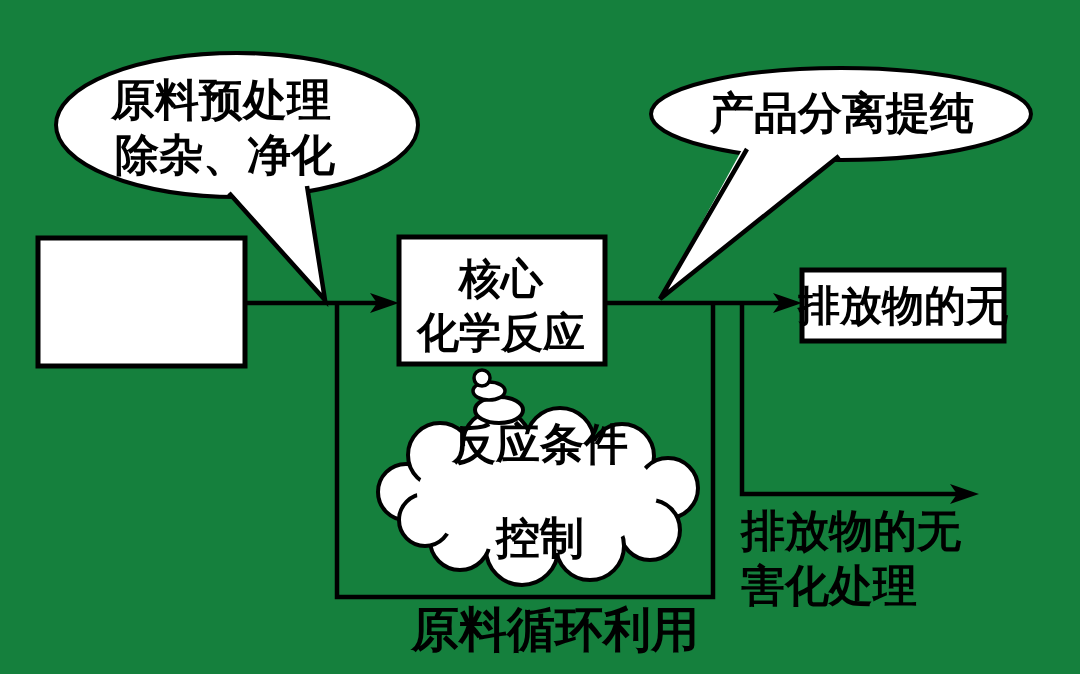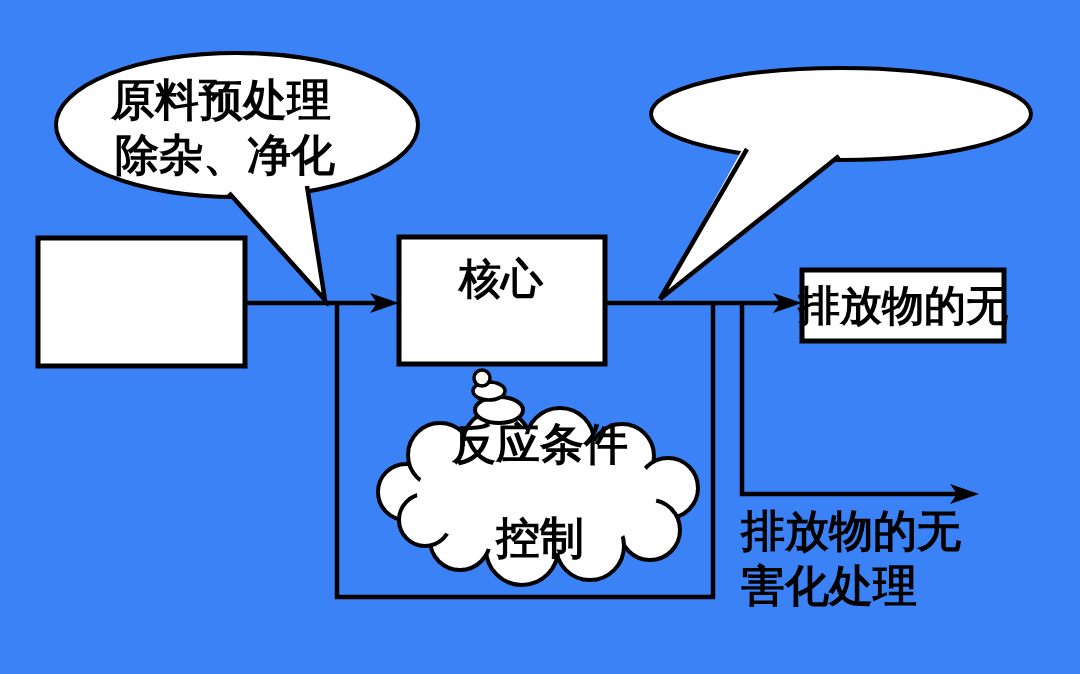"原料预处理" .stage { background: #3b82f6 -> #15803d }
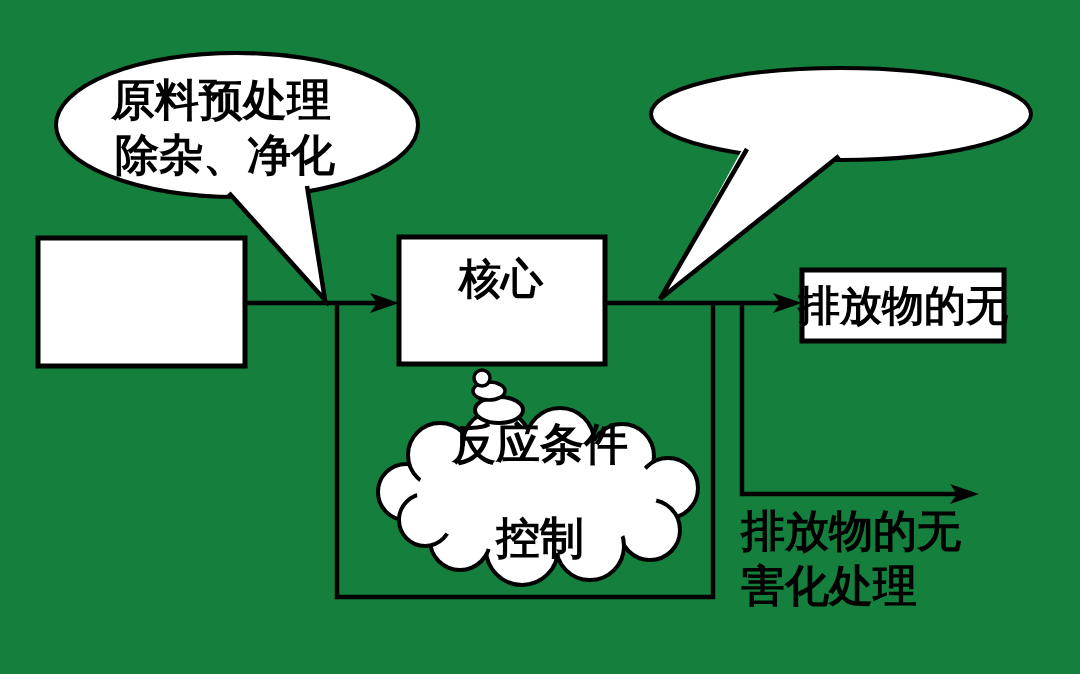"产品分离提纯" div.txt { html: none -> <div>产品分离提纯</div> }
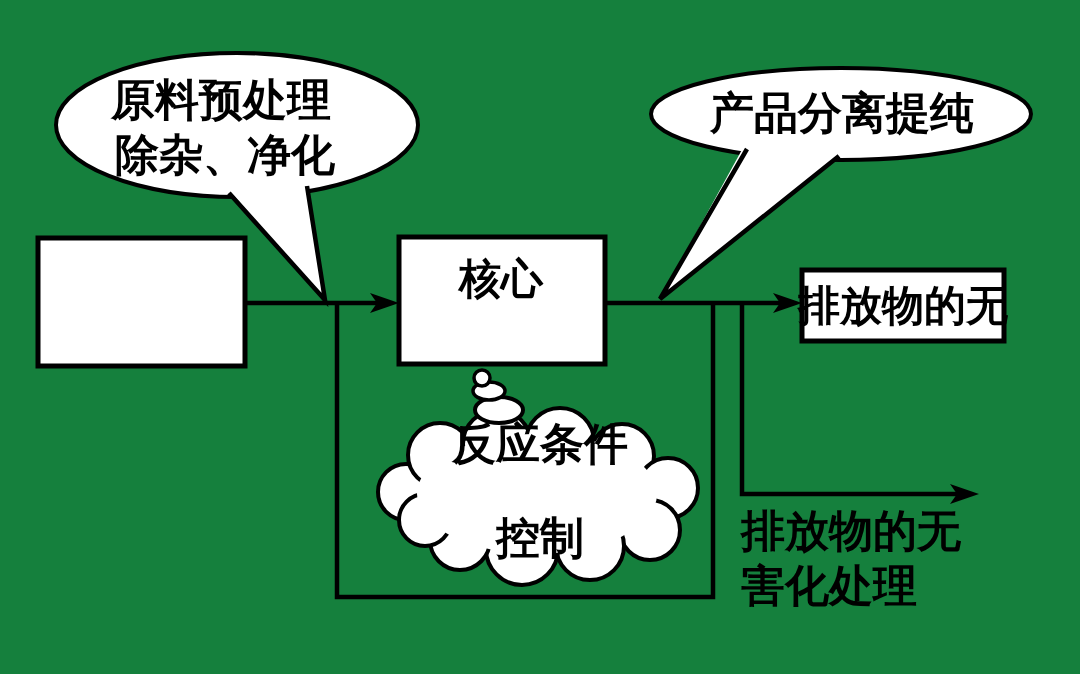"化学反应" div.txt { html: none -> <div>化学反应</div> }
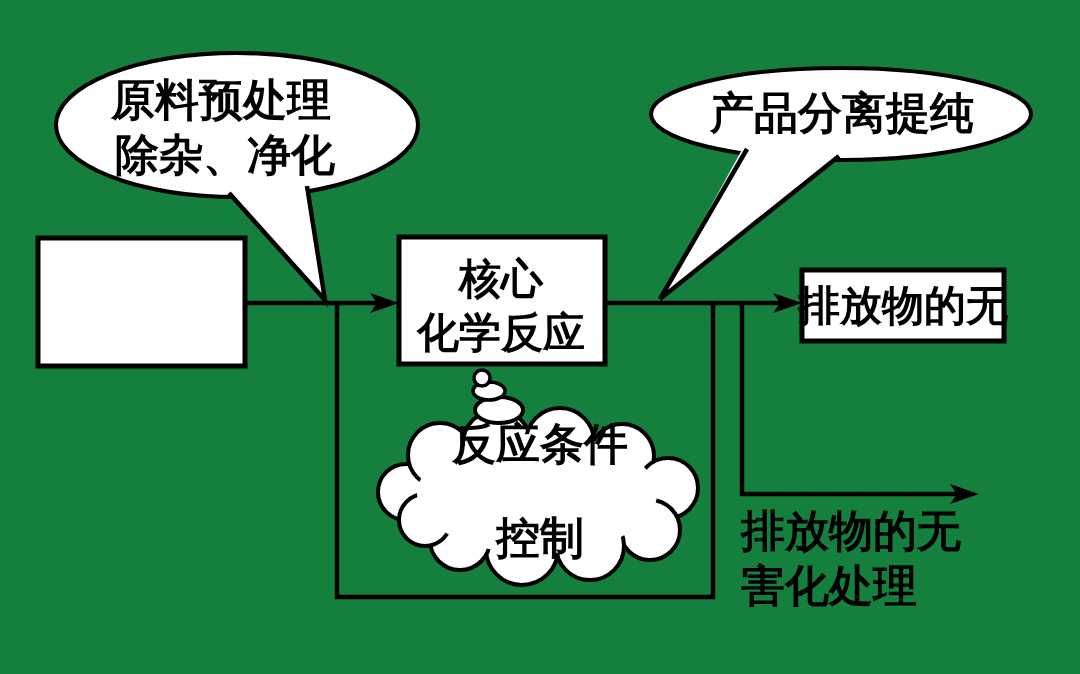"原料循环利用" div.txt { html: none -> <div>原料循环利用</div> }
